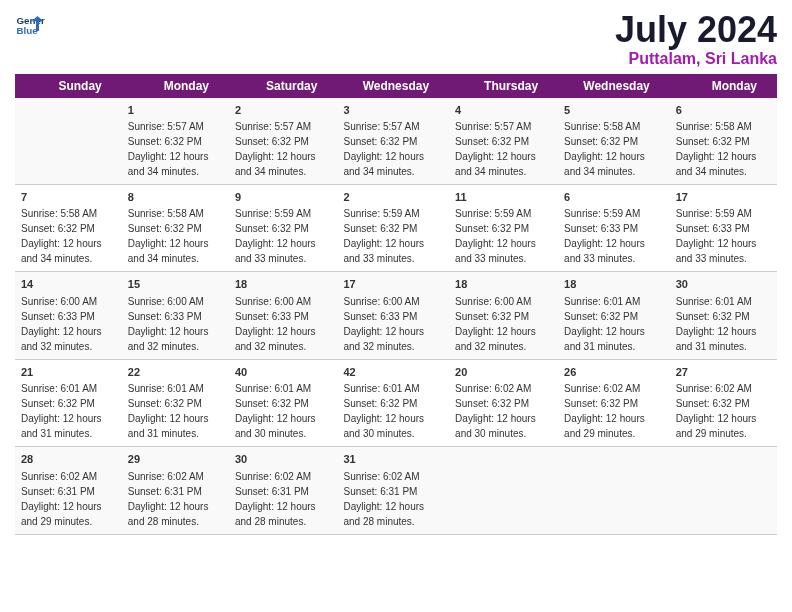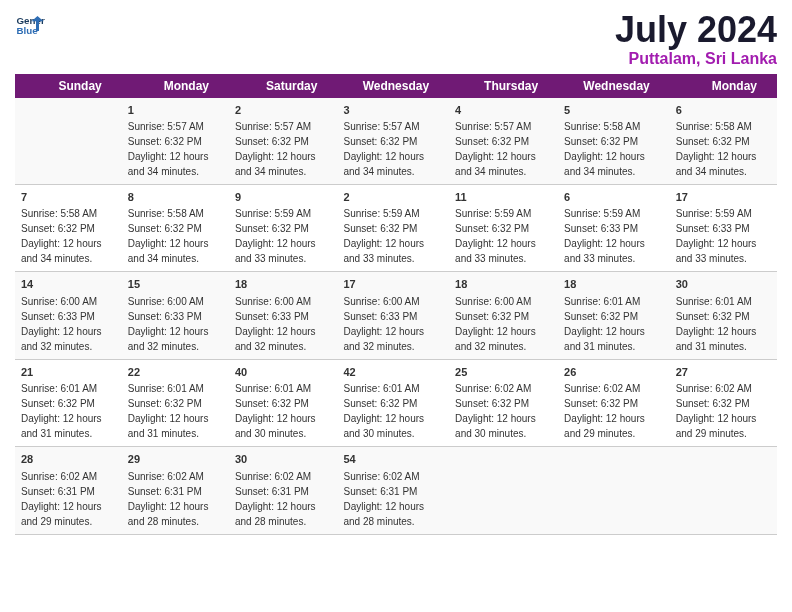"25" span.day-num { text: 25 -> 20 }
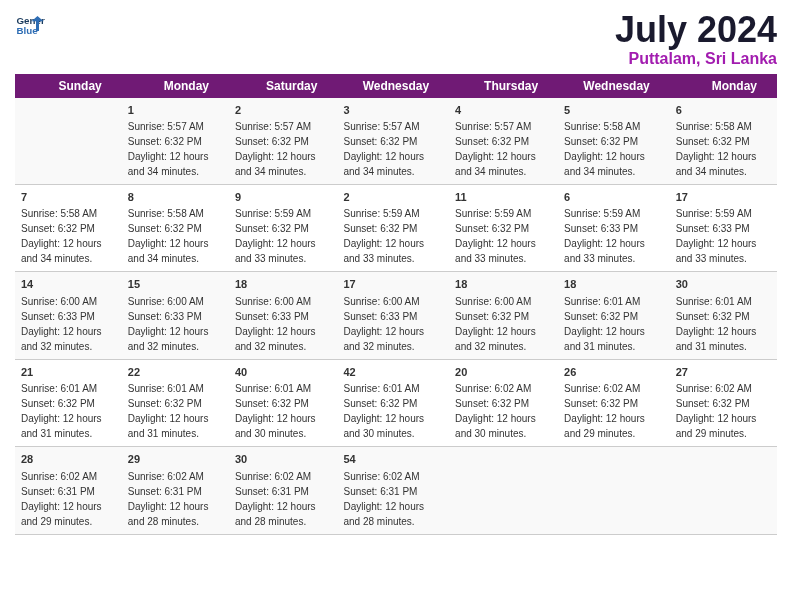"54" span.day-num { text: 54 -> 31 }
